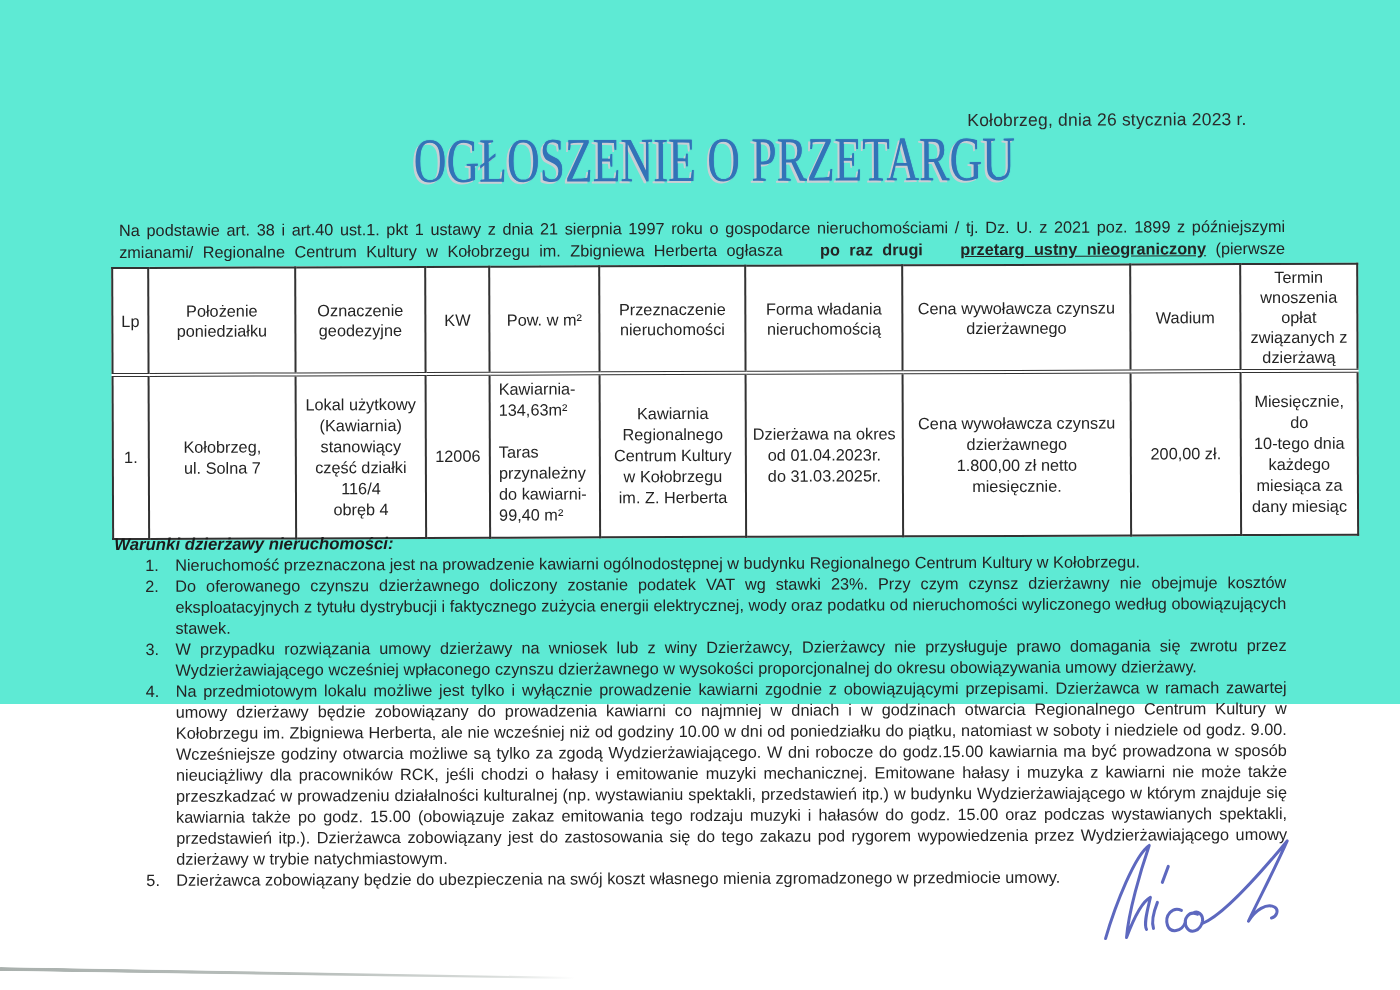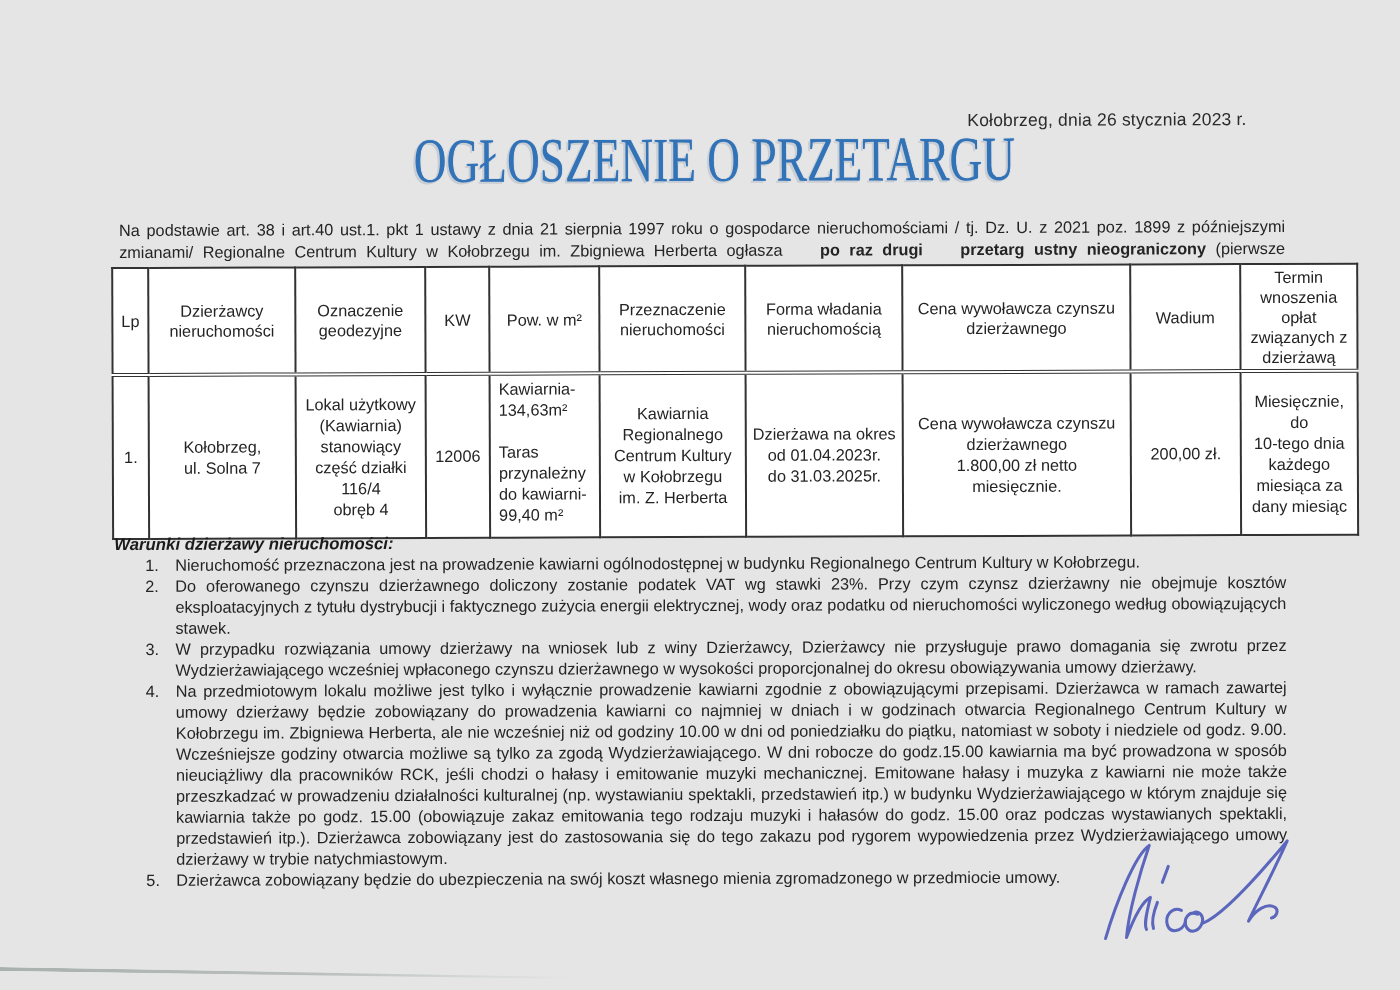"Kołobrzeg, dnia 26 stycznia 2023" .page { background: #e5e5e5 -> #5eead4; height: 990px -> 704px }
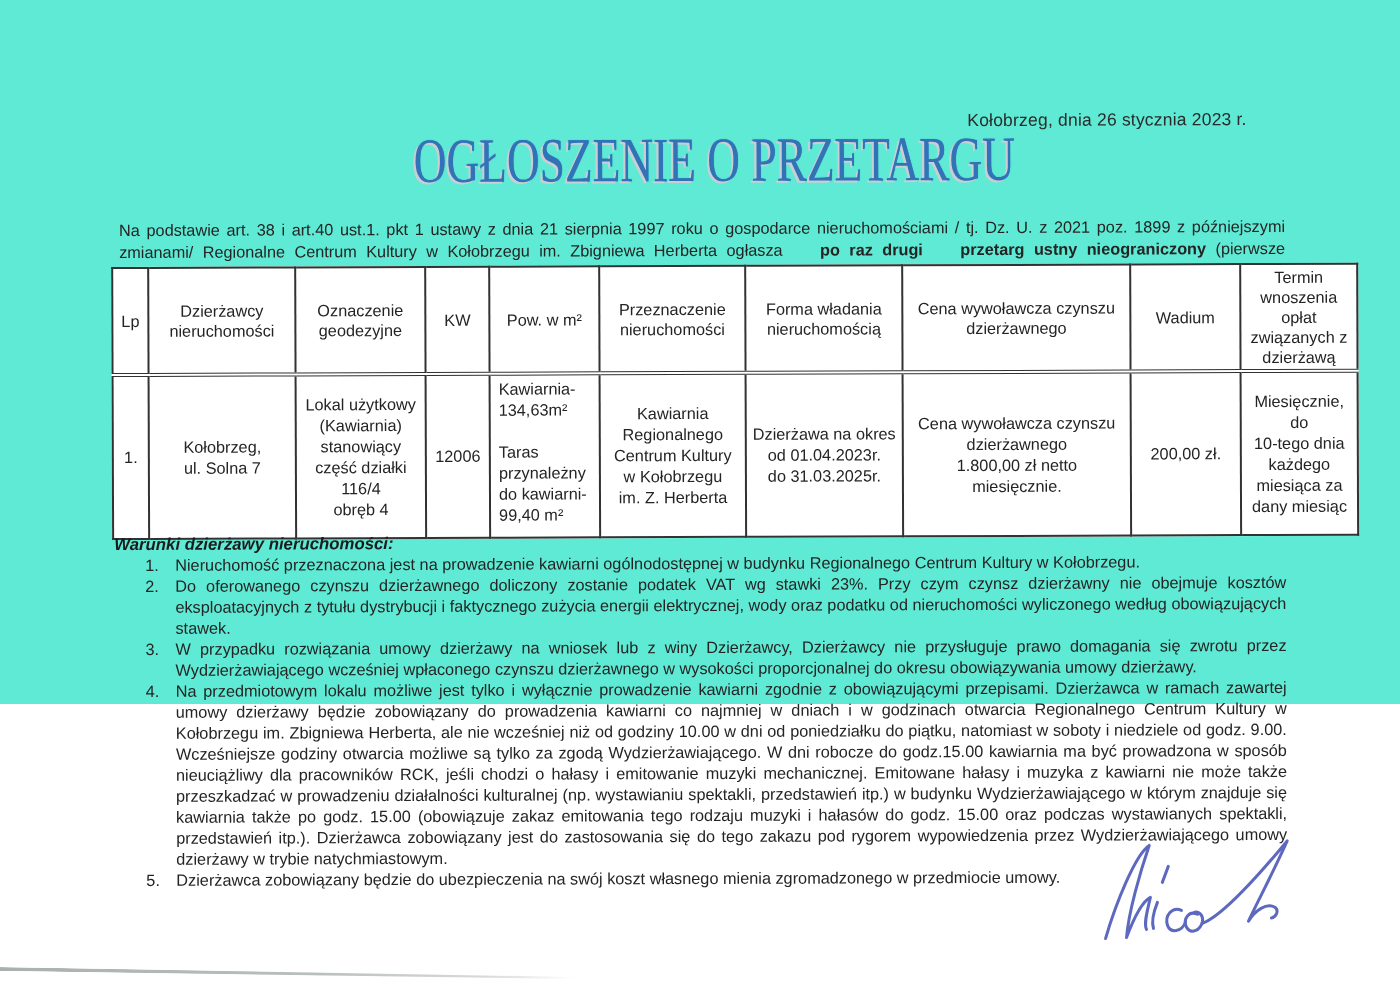"przetarg ustny nieograniczony" .seg-underline { text-decoration: none -> underline }
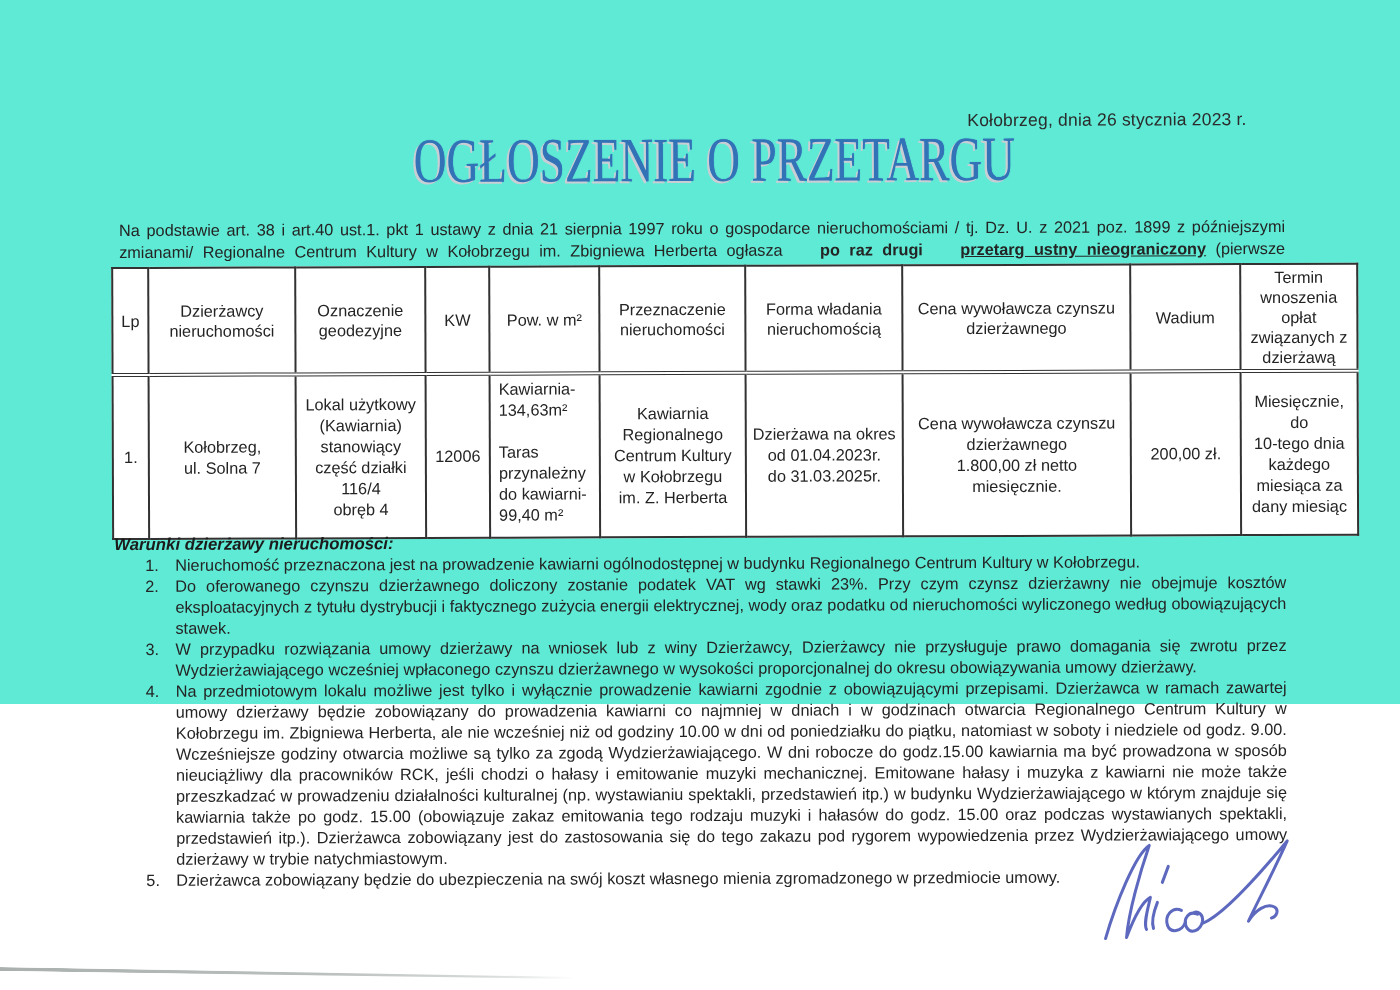"Dzierżawcy nieruchomości" th { text: Dzierżawcy nieruchomości -> Położenie poniedziałku }
